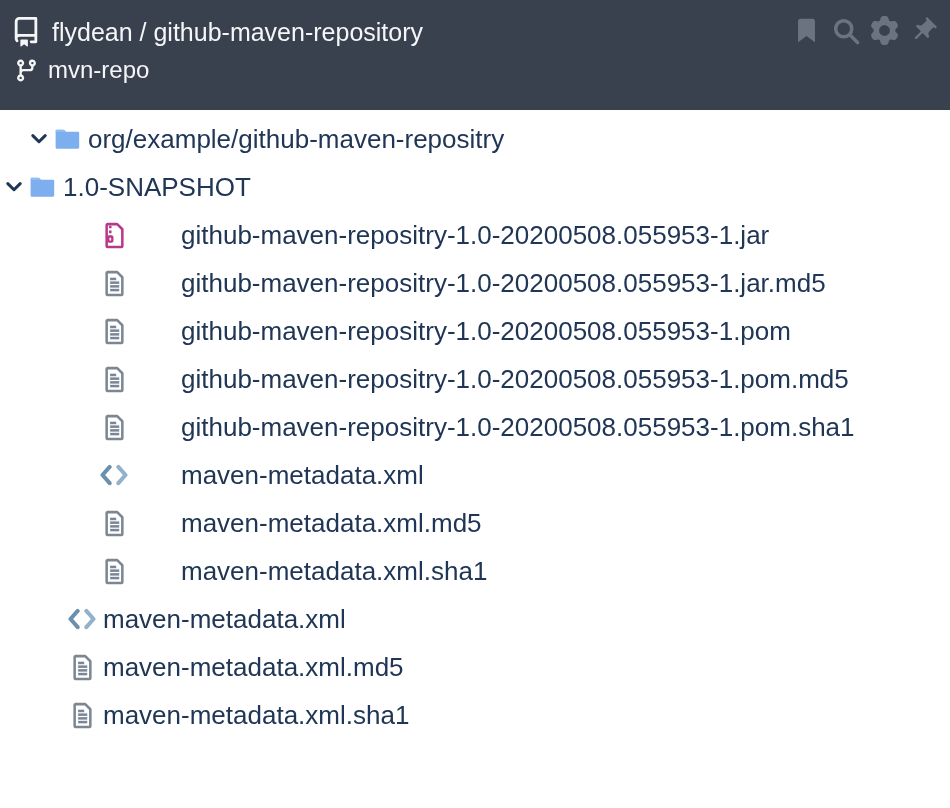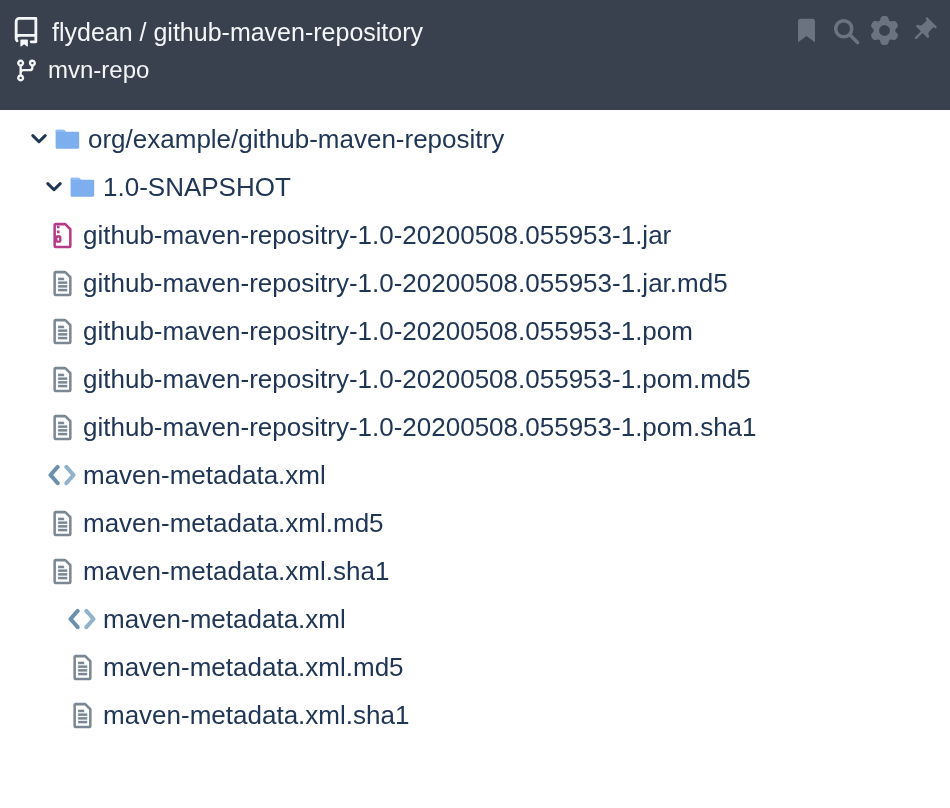"1.0-SNAPSHOT" .f1 { padding-left: 40px -> none }
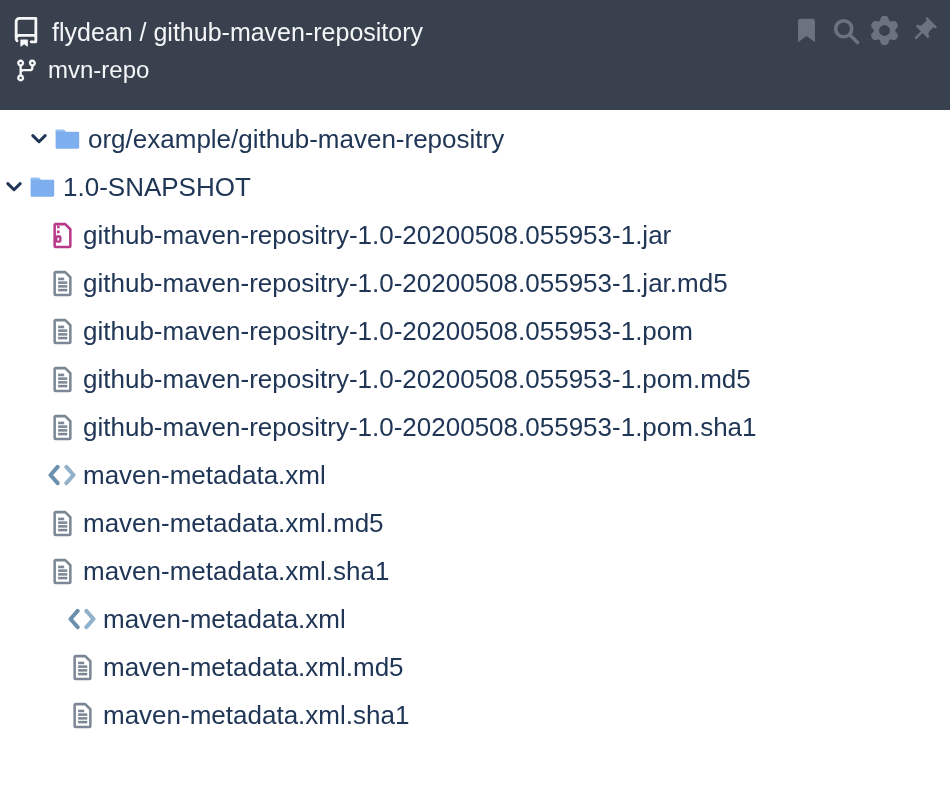"github-maven-repositry-1.0-20200508.0559" .file2 { gap: none -> 46px; padding-left: 48px -> 100px }
